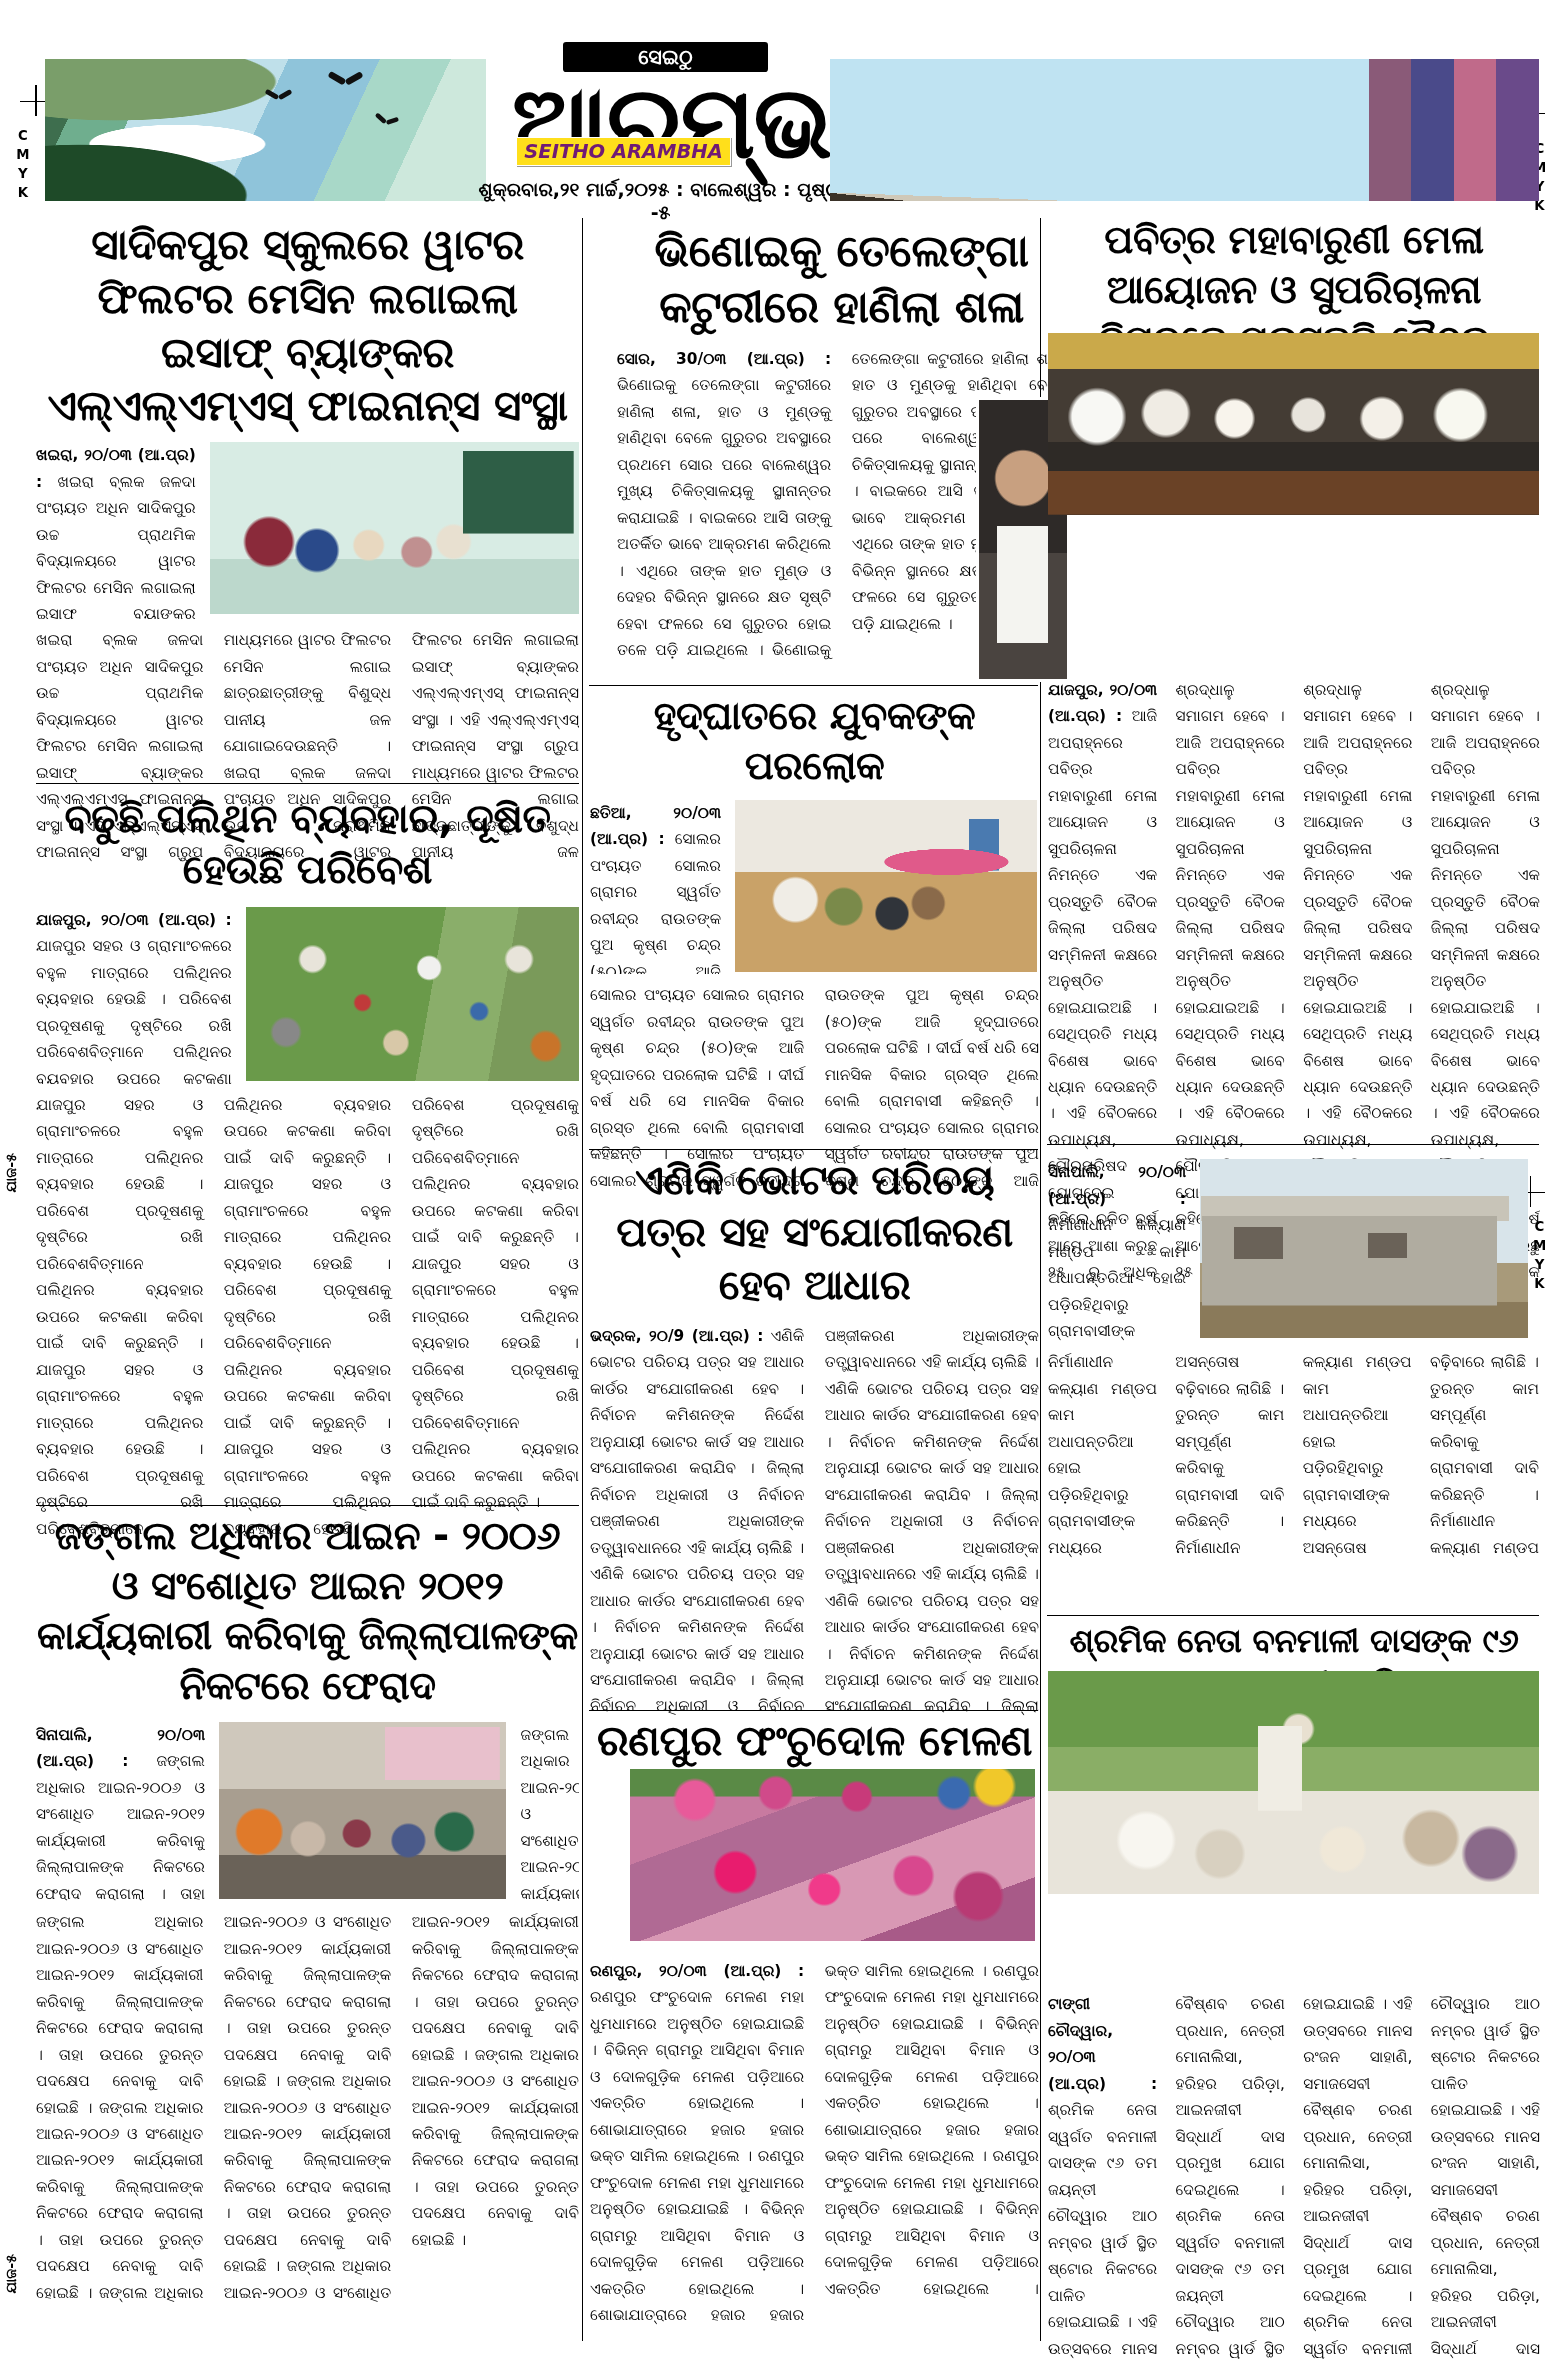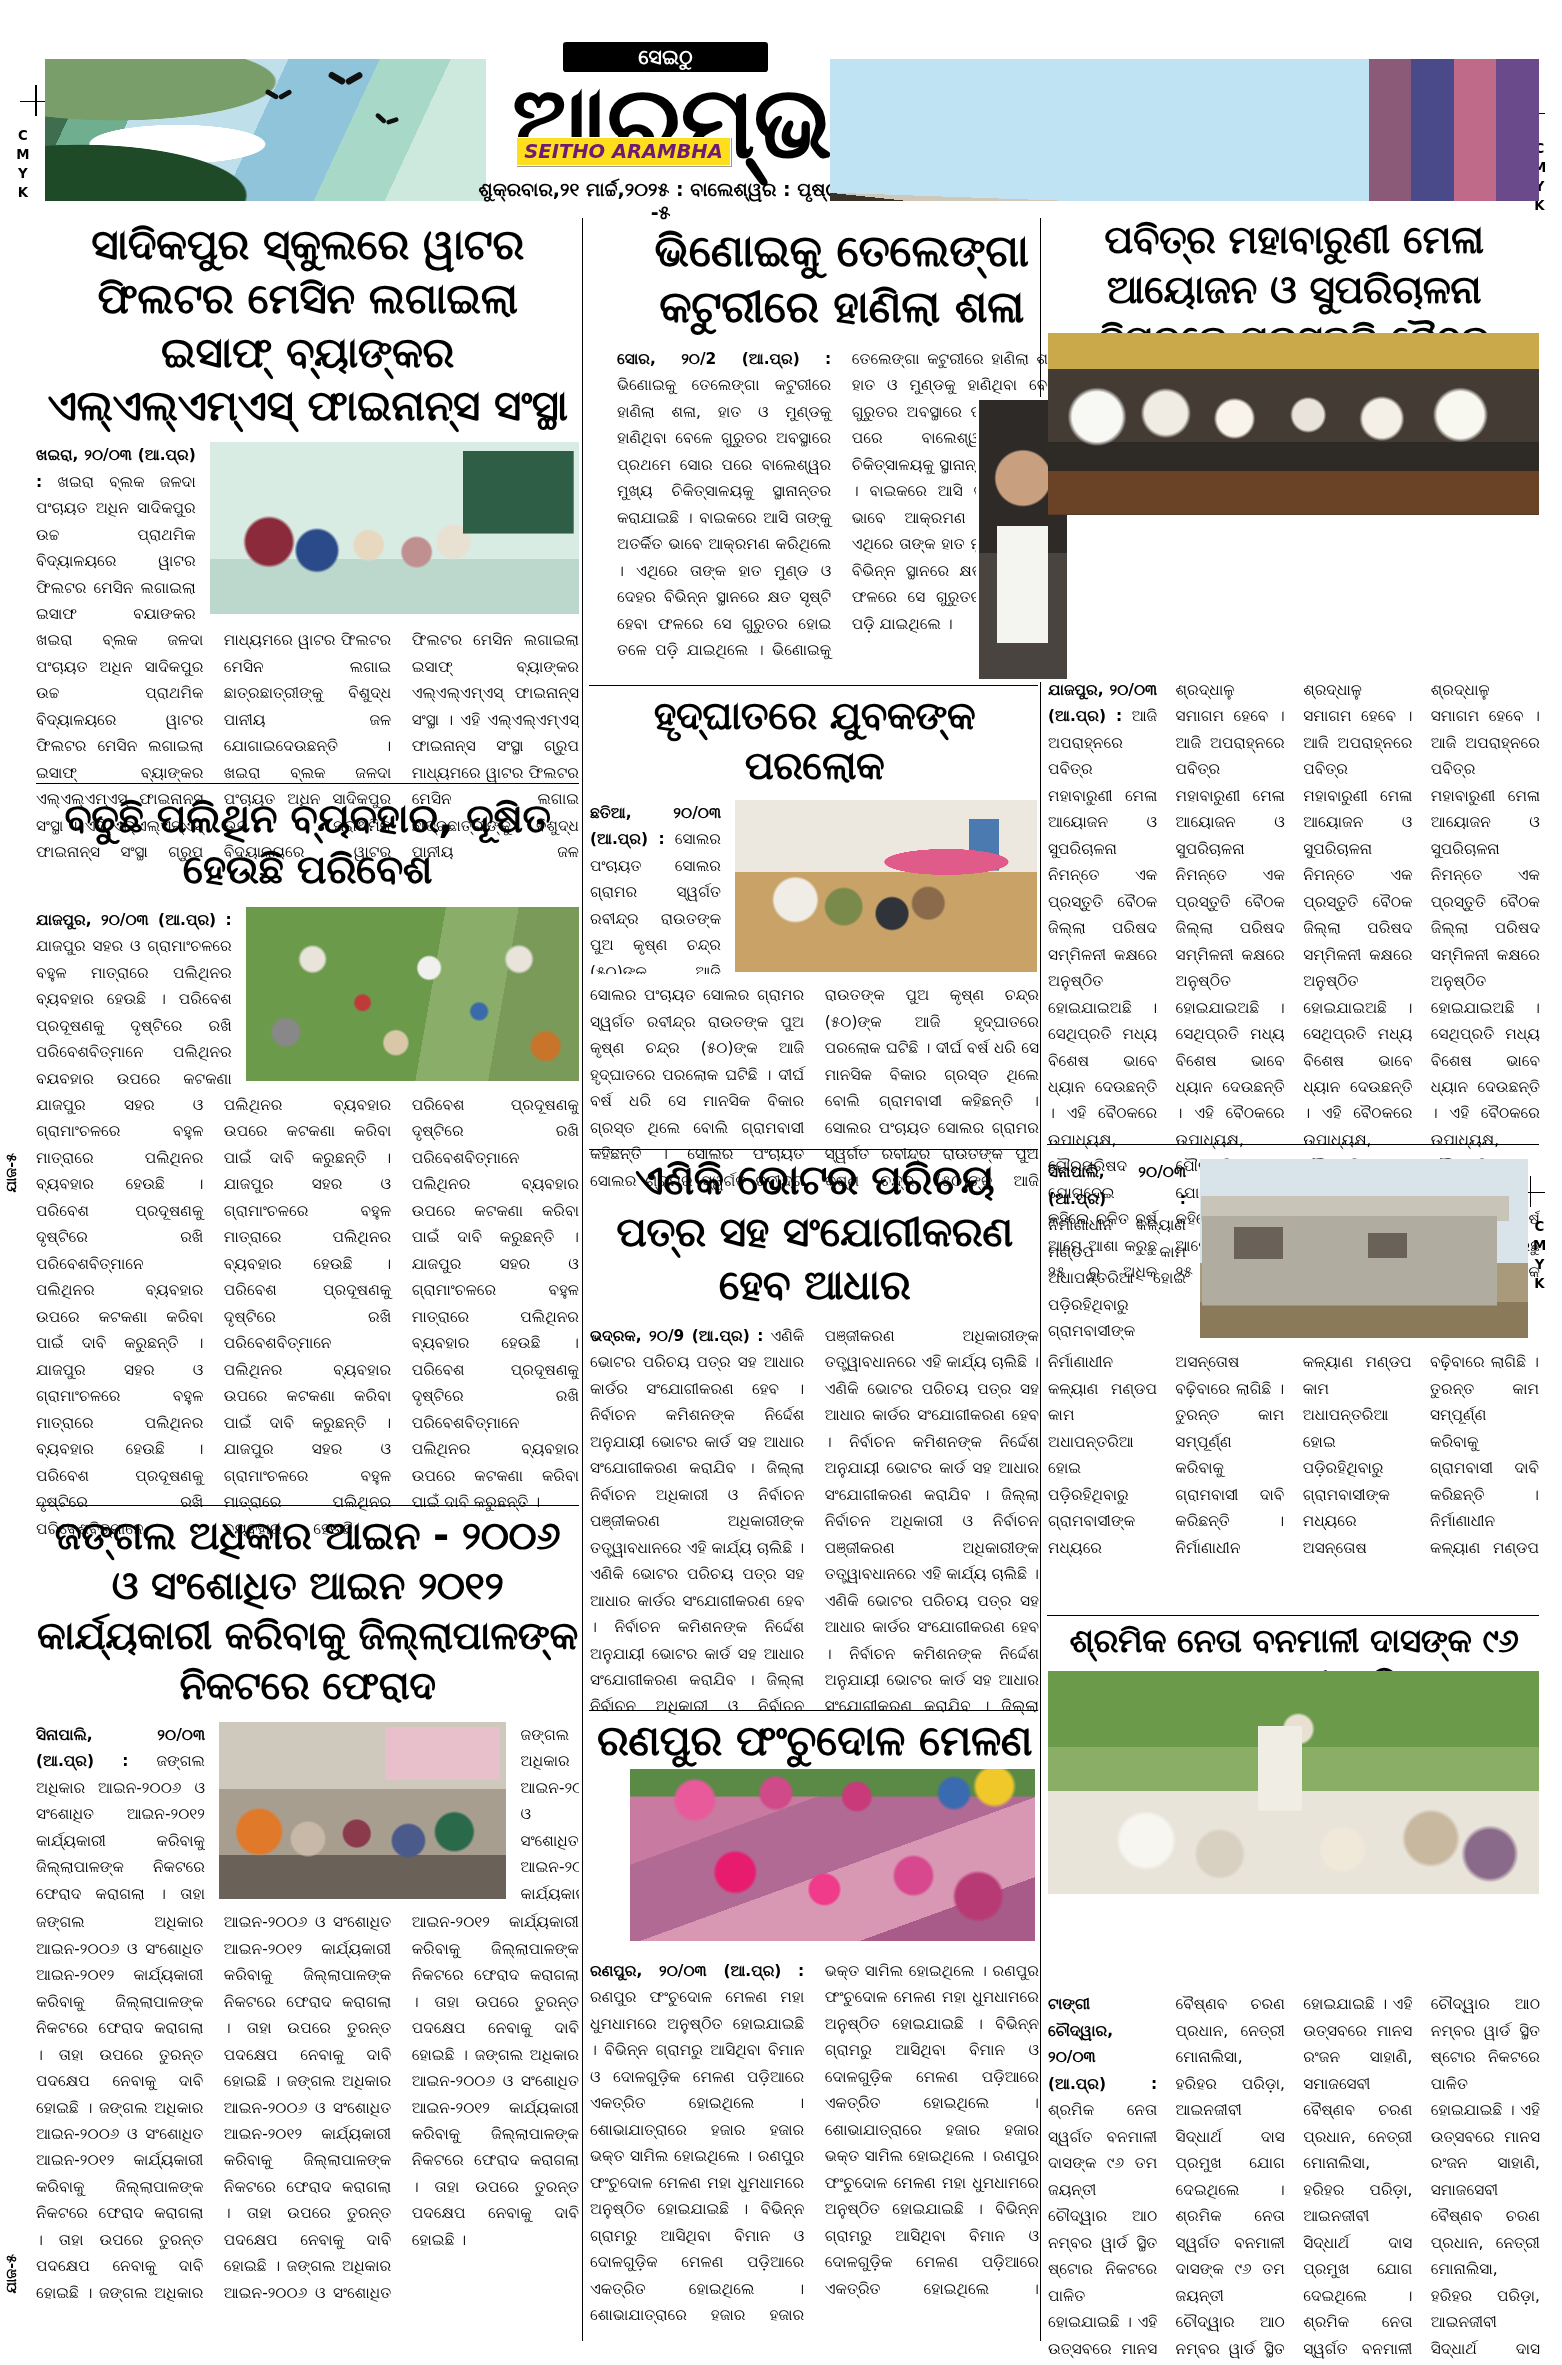"ସୋର, ୨୦/2 (ଆ.ପ୍ର) :" span.dl { text: ୨୦/2 -> 30/୦୩ }
